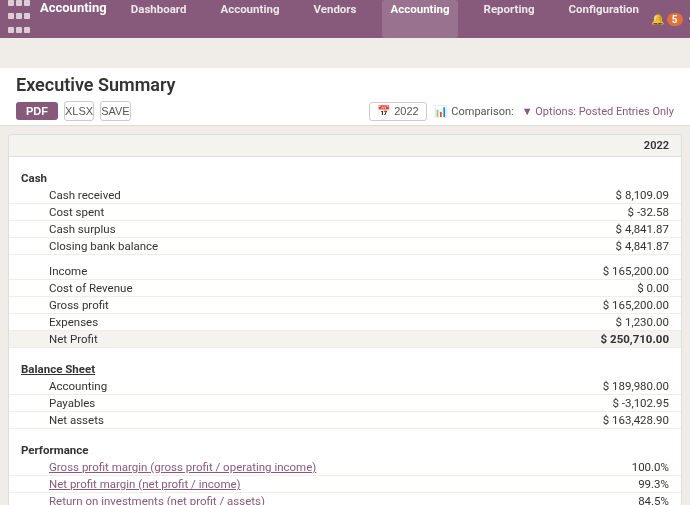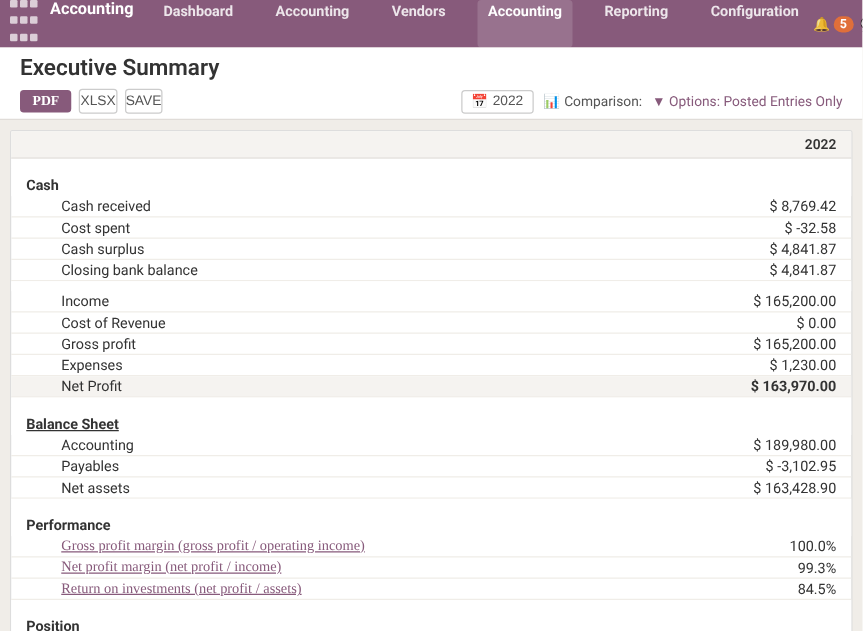"Executive Summary" .page-header { margin-top: none -> 30px }
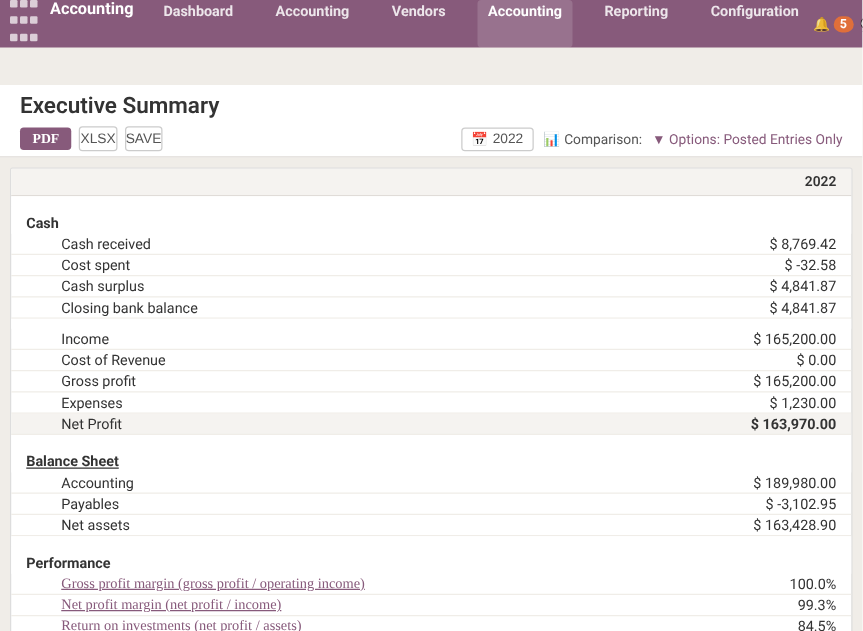"PDF" .btn-pdf { font-family: Liberation Serif, serif -> none }
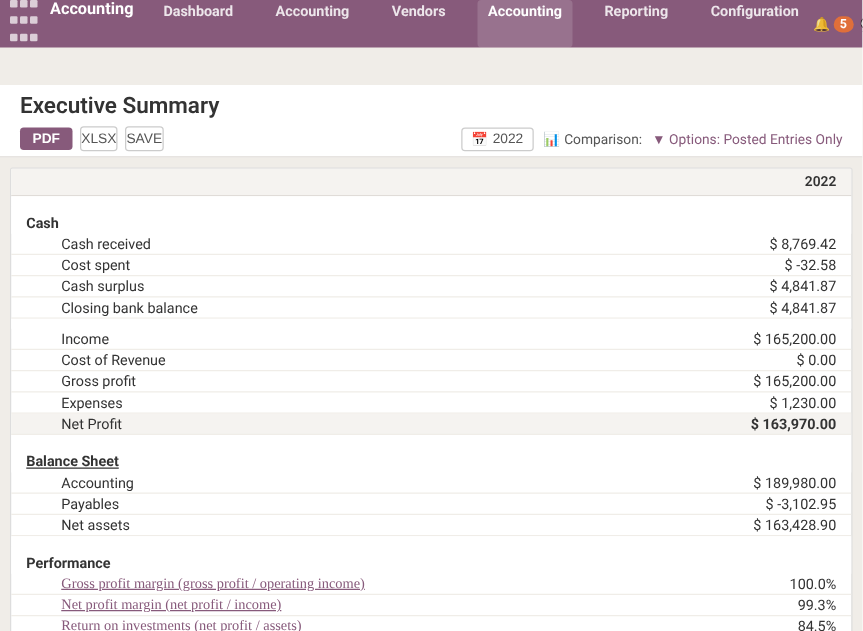"$ 8,769.42" span.value { text: 8,769.42 -> 8,109.09 }
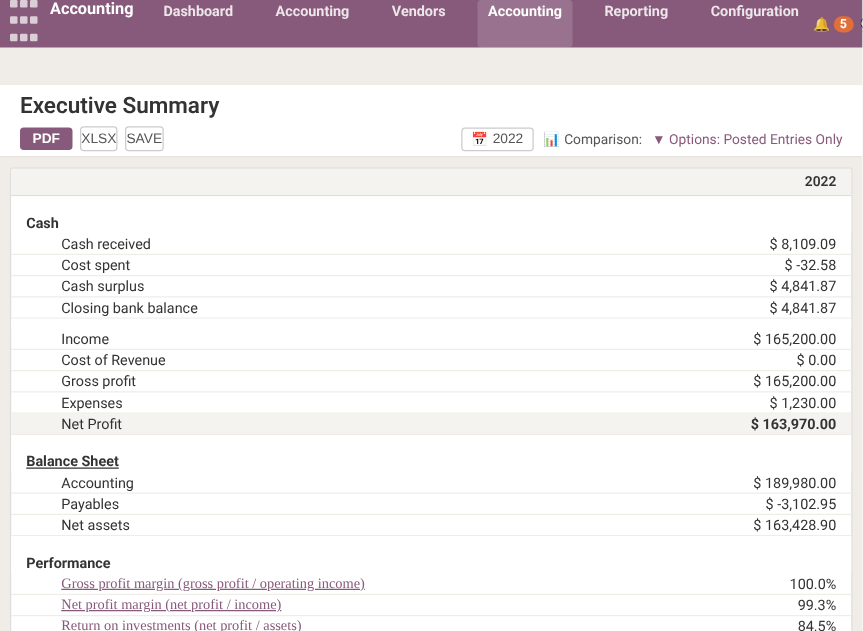"$ 163,970.00" span.value { text: 163,970.00 -> 250,710.00 }
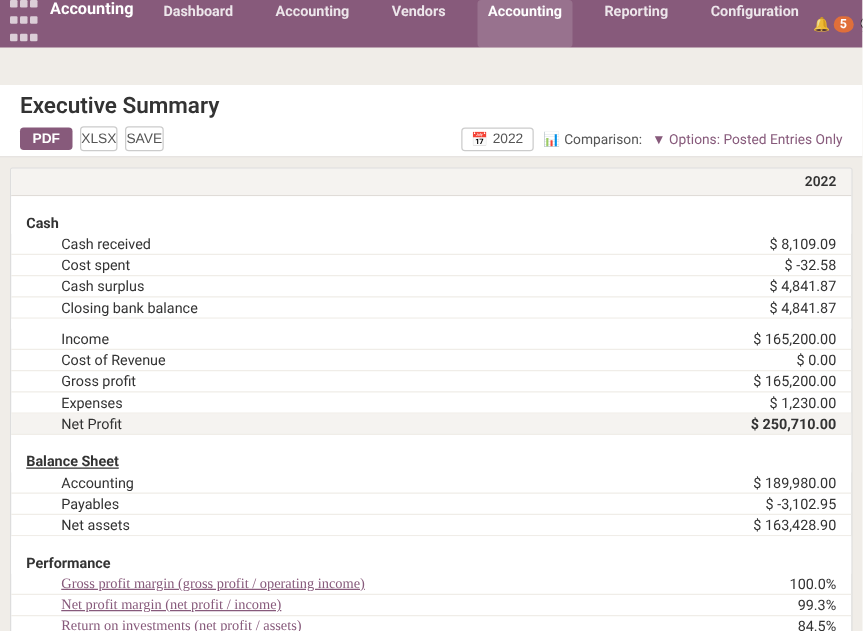"Gross profit margin (gross profit" .data-row .label.link { font-family: Liberation Serif, serif -> none }
